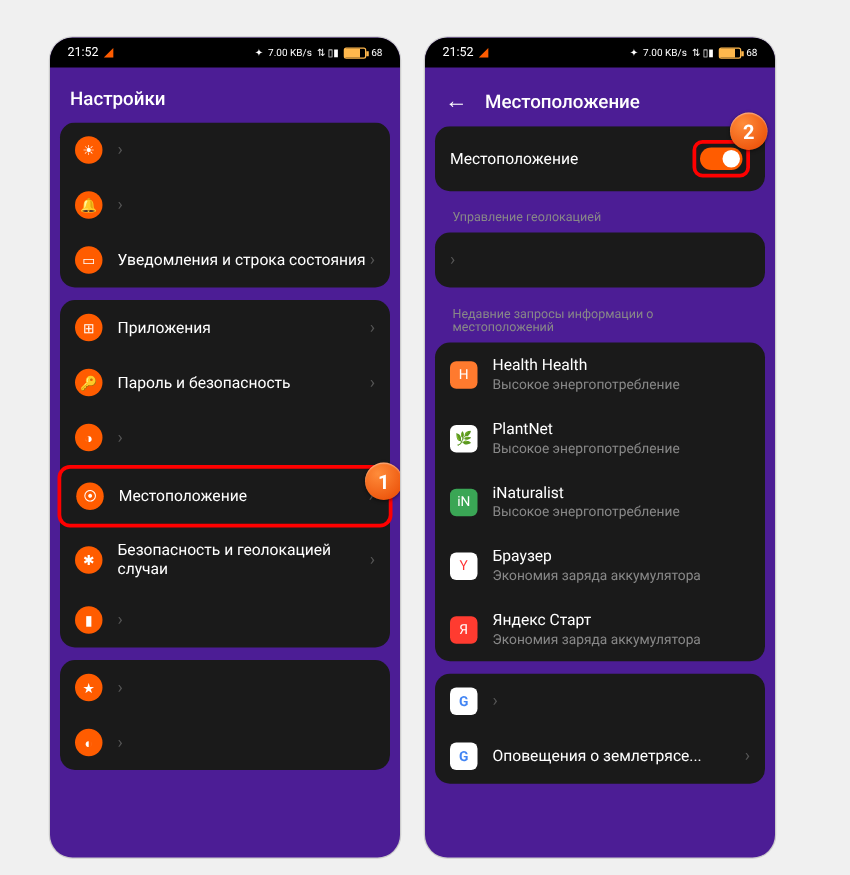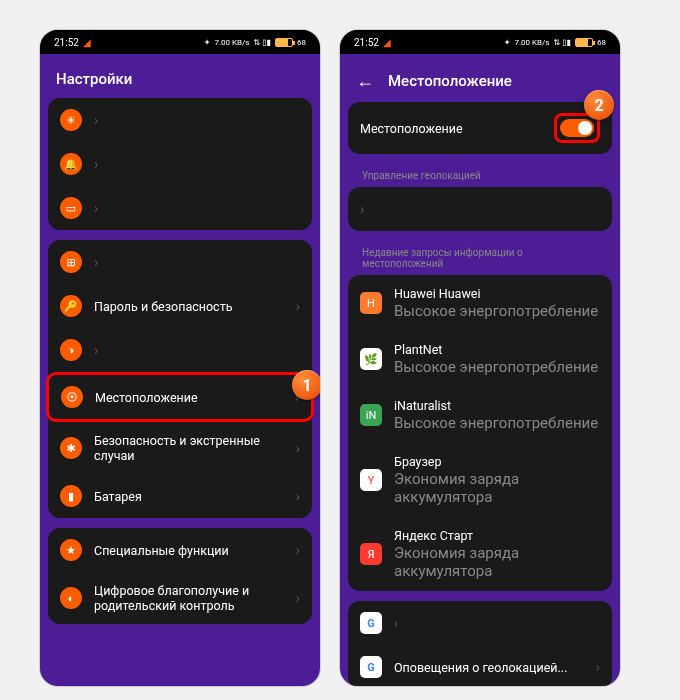"Уведомления и строка состояния" div.label { html: none -> <div>Уведомления и строка состояния</div> }
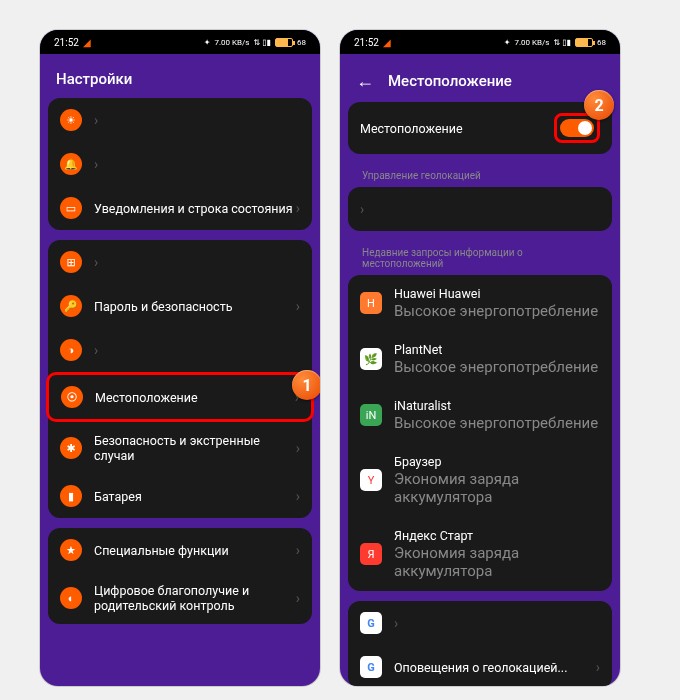"Приложения" div.label { html: none -> <div>Приложения</div> }
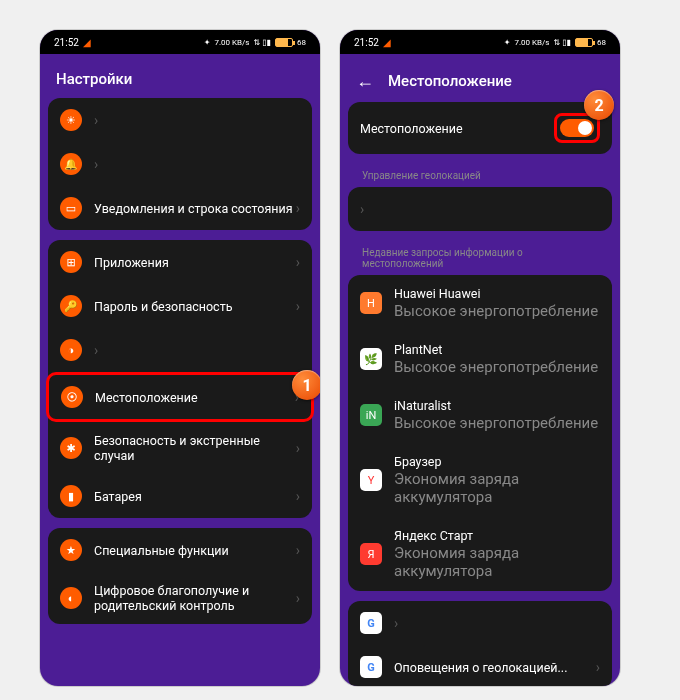"Huawei Huawei" span { text: Huawei Huawei -> Health Health }
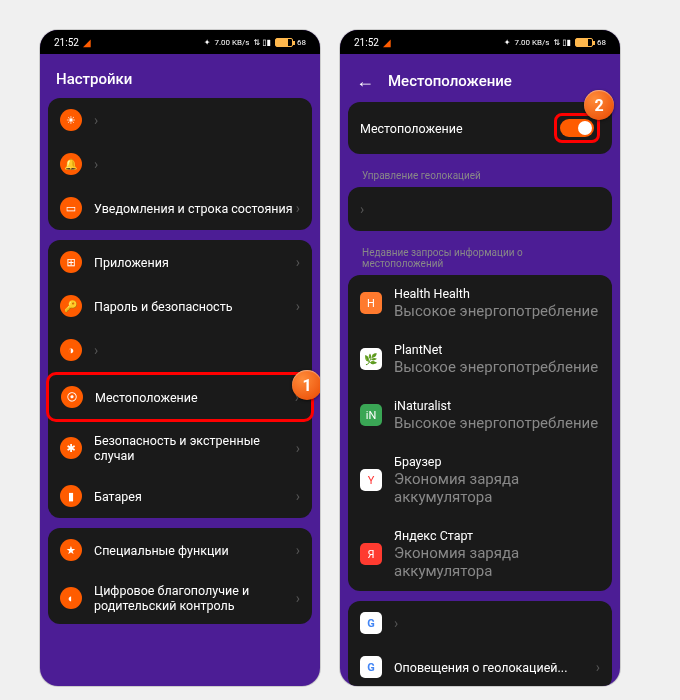"Высокое энергопотребление" .label .sub { font-size: 15px -> 11px }
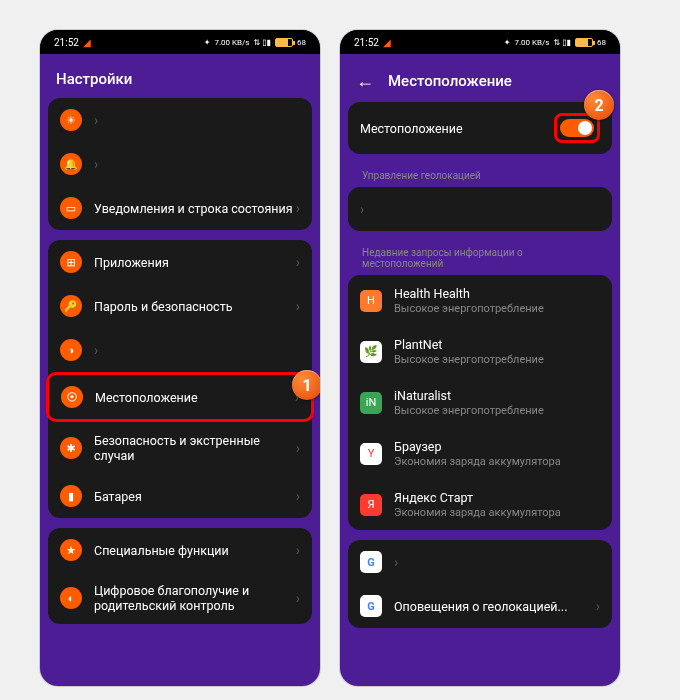"Безопасность и экстренные случаи" div.label { text: экстренные -> геолокацией }
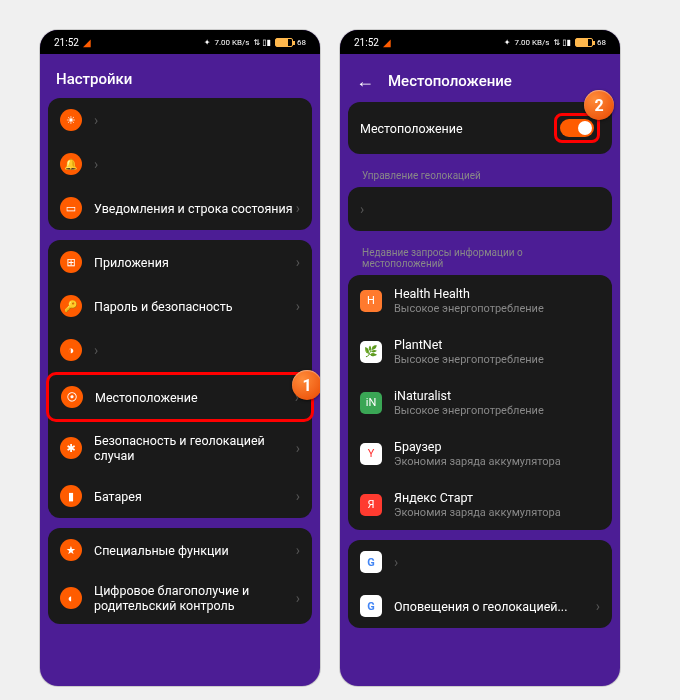"Батарея" div.label { html: <div>Батарея</div> -> none }
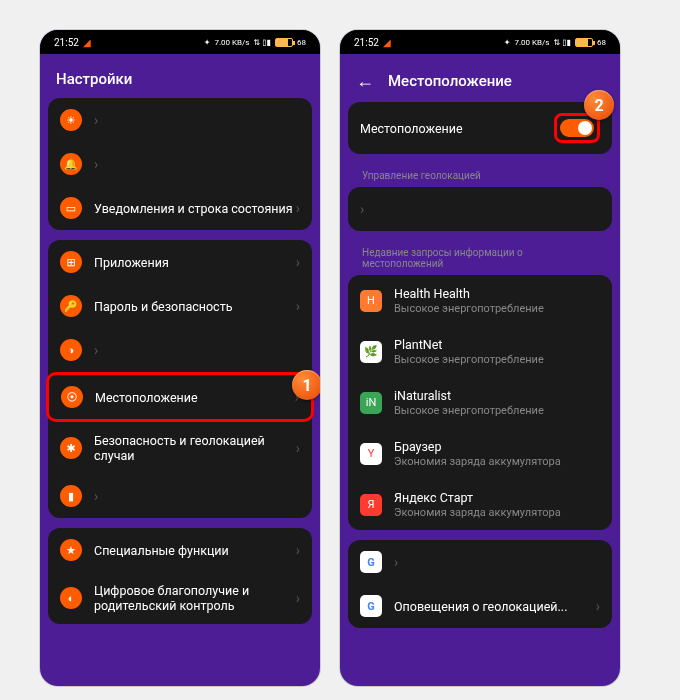"Специальные функции" div.label { html: <div>Специальные функции</div> -> none }
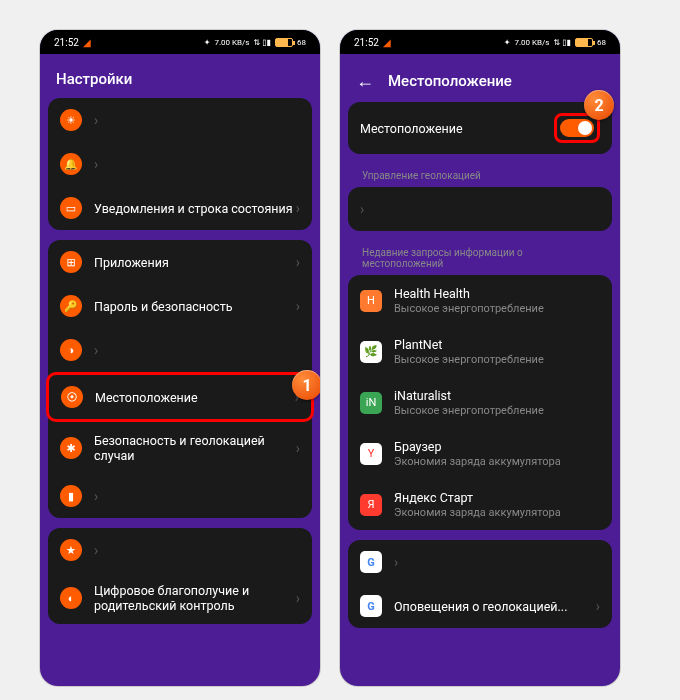"Цифровое благополучие и родительский" div.label { html: <div>Цифровое благополучие и родительский контроль</div> -> none }
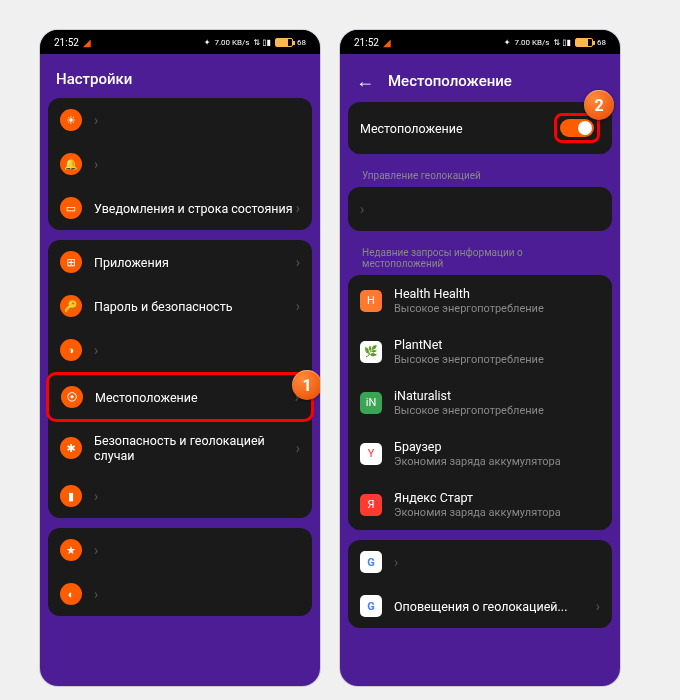"Оповещения о геолокацией..." div.label { text: геолокацией -> землетрясе }
